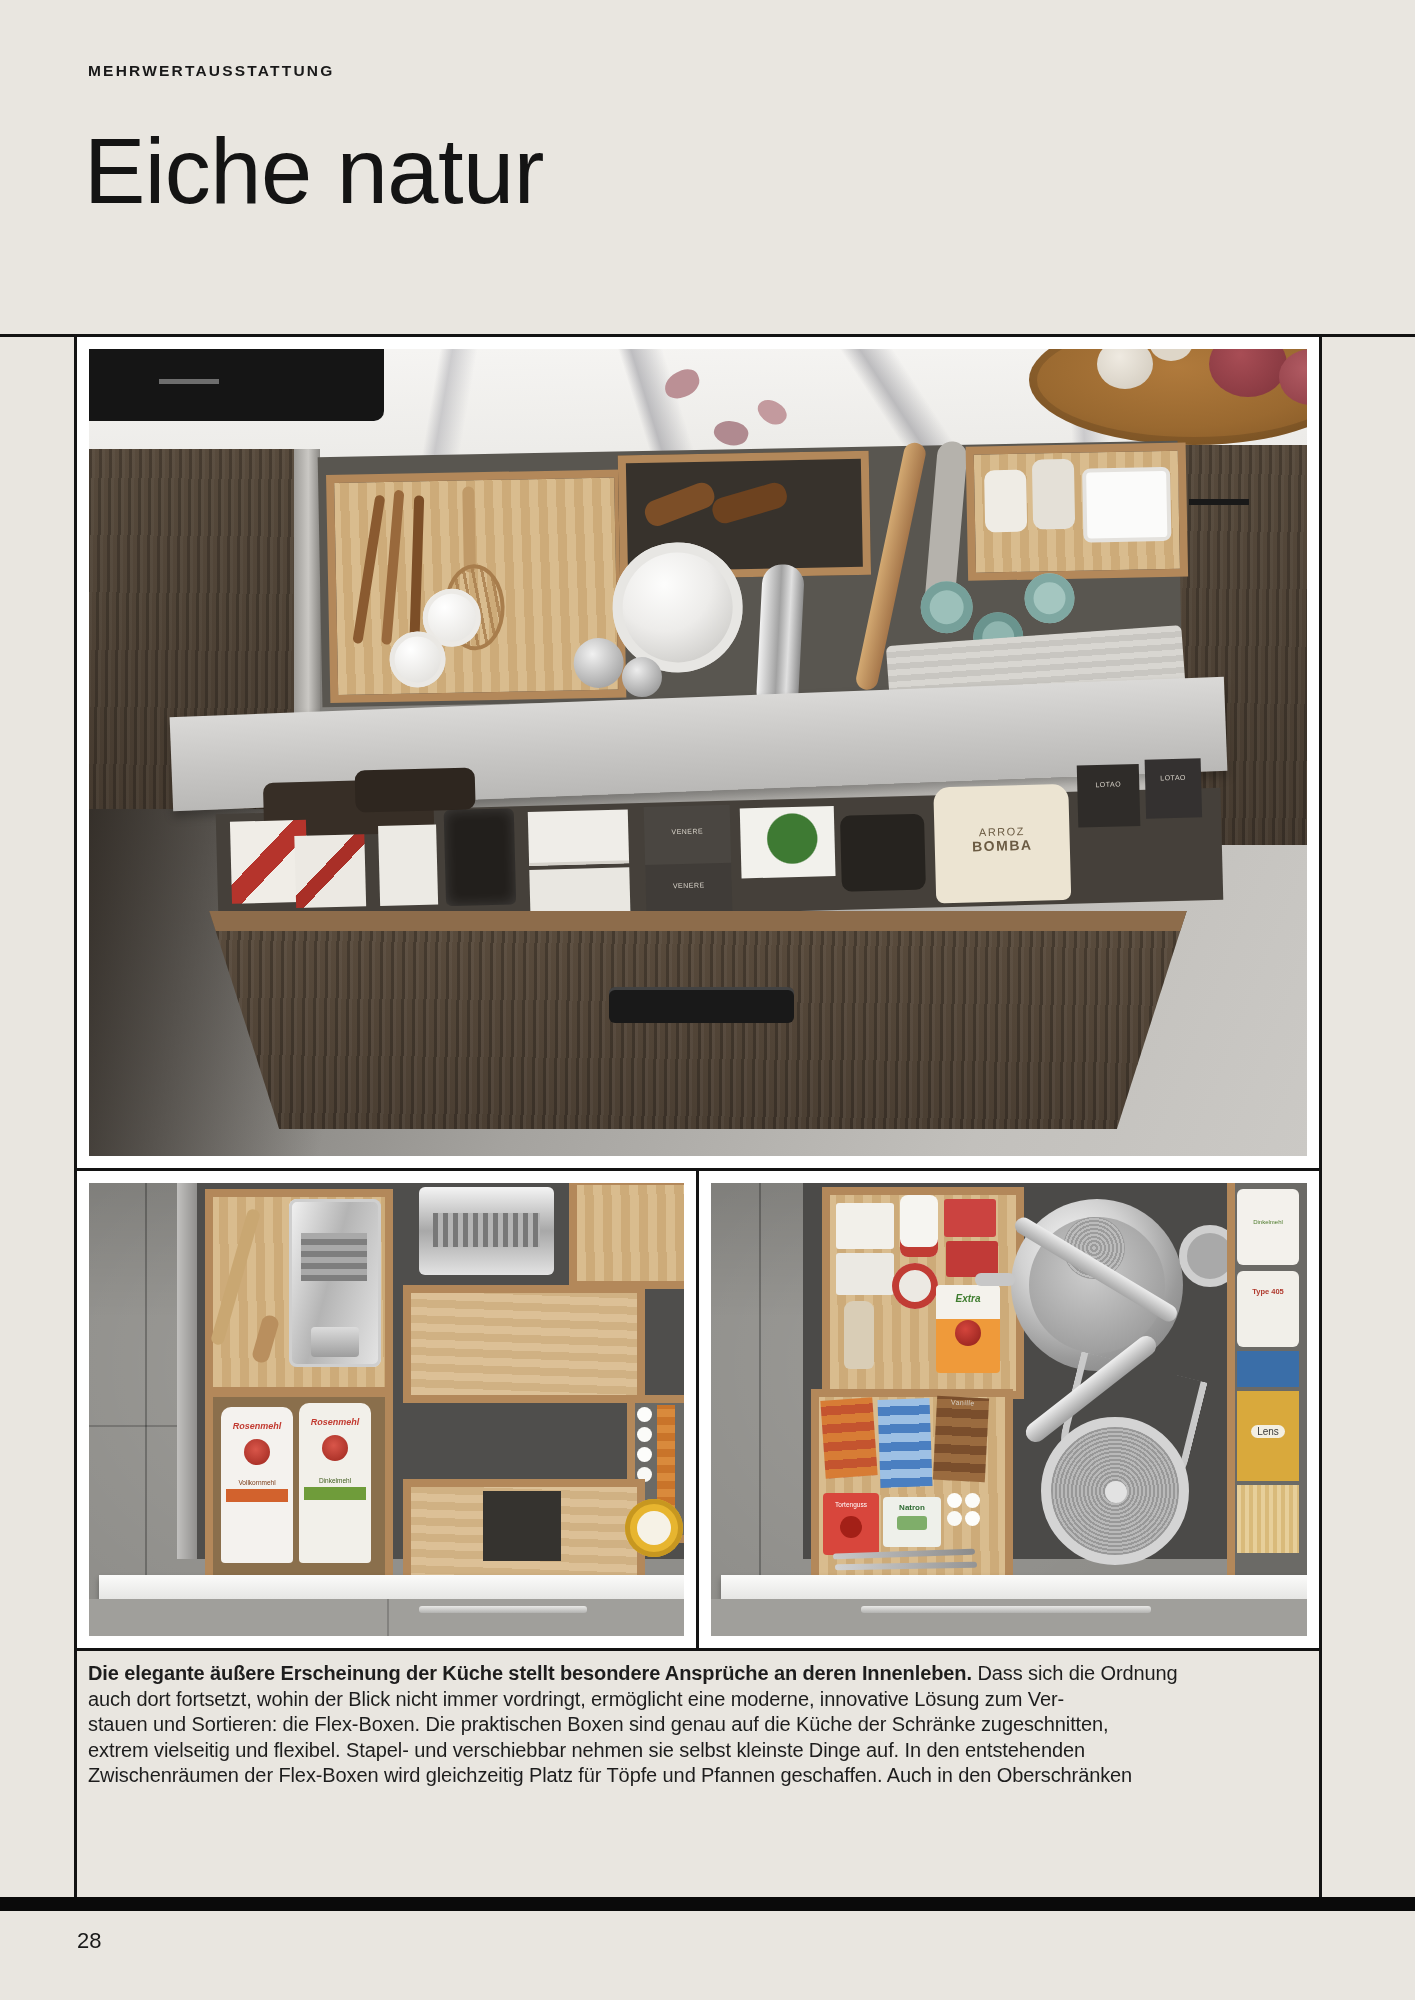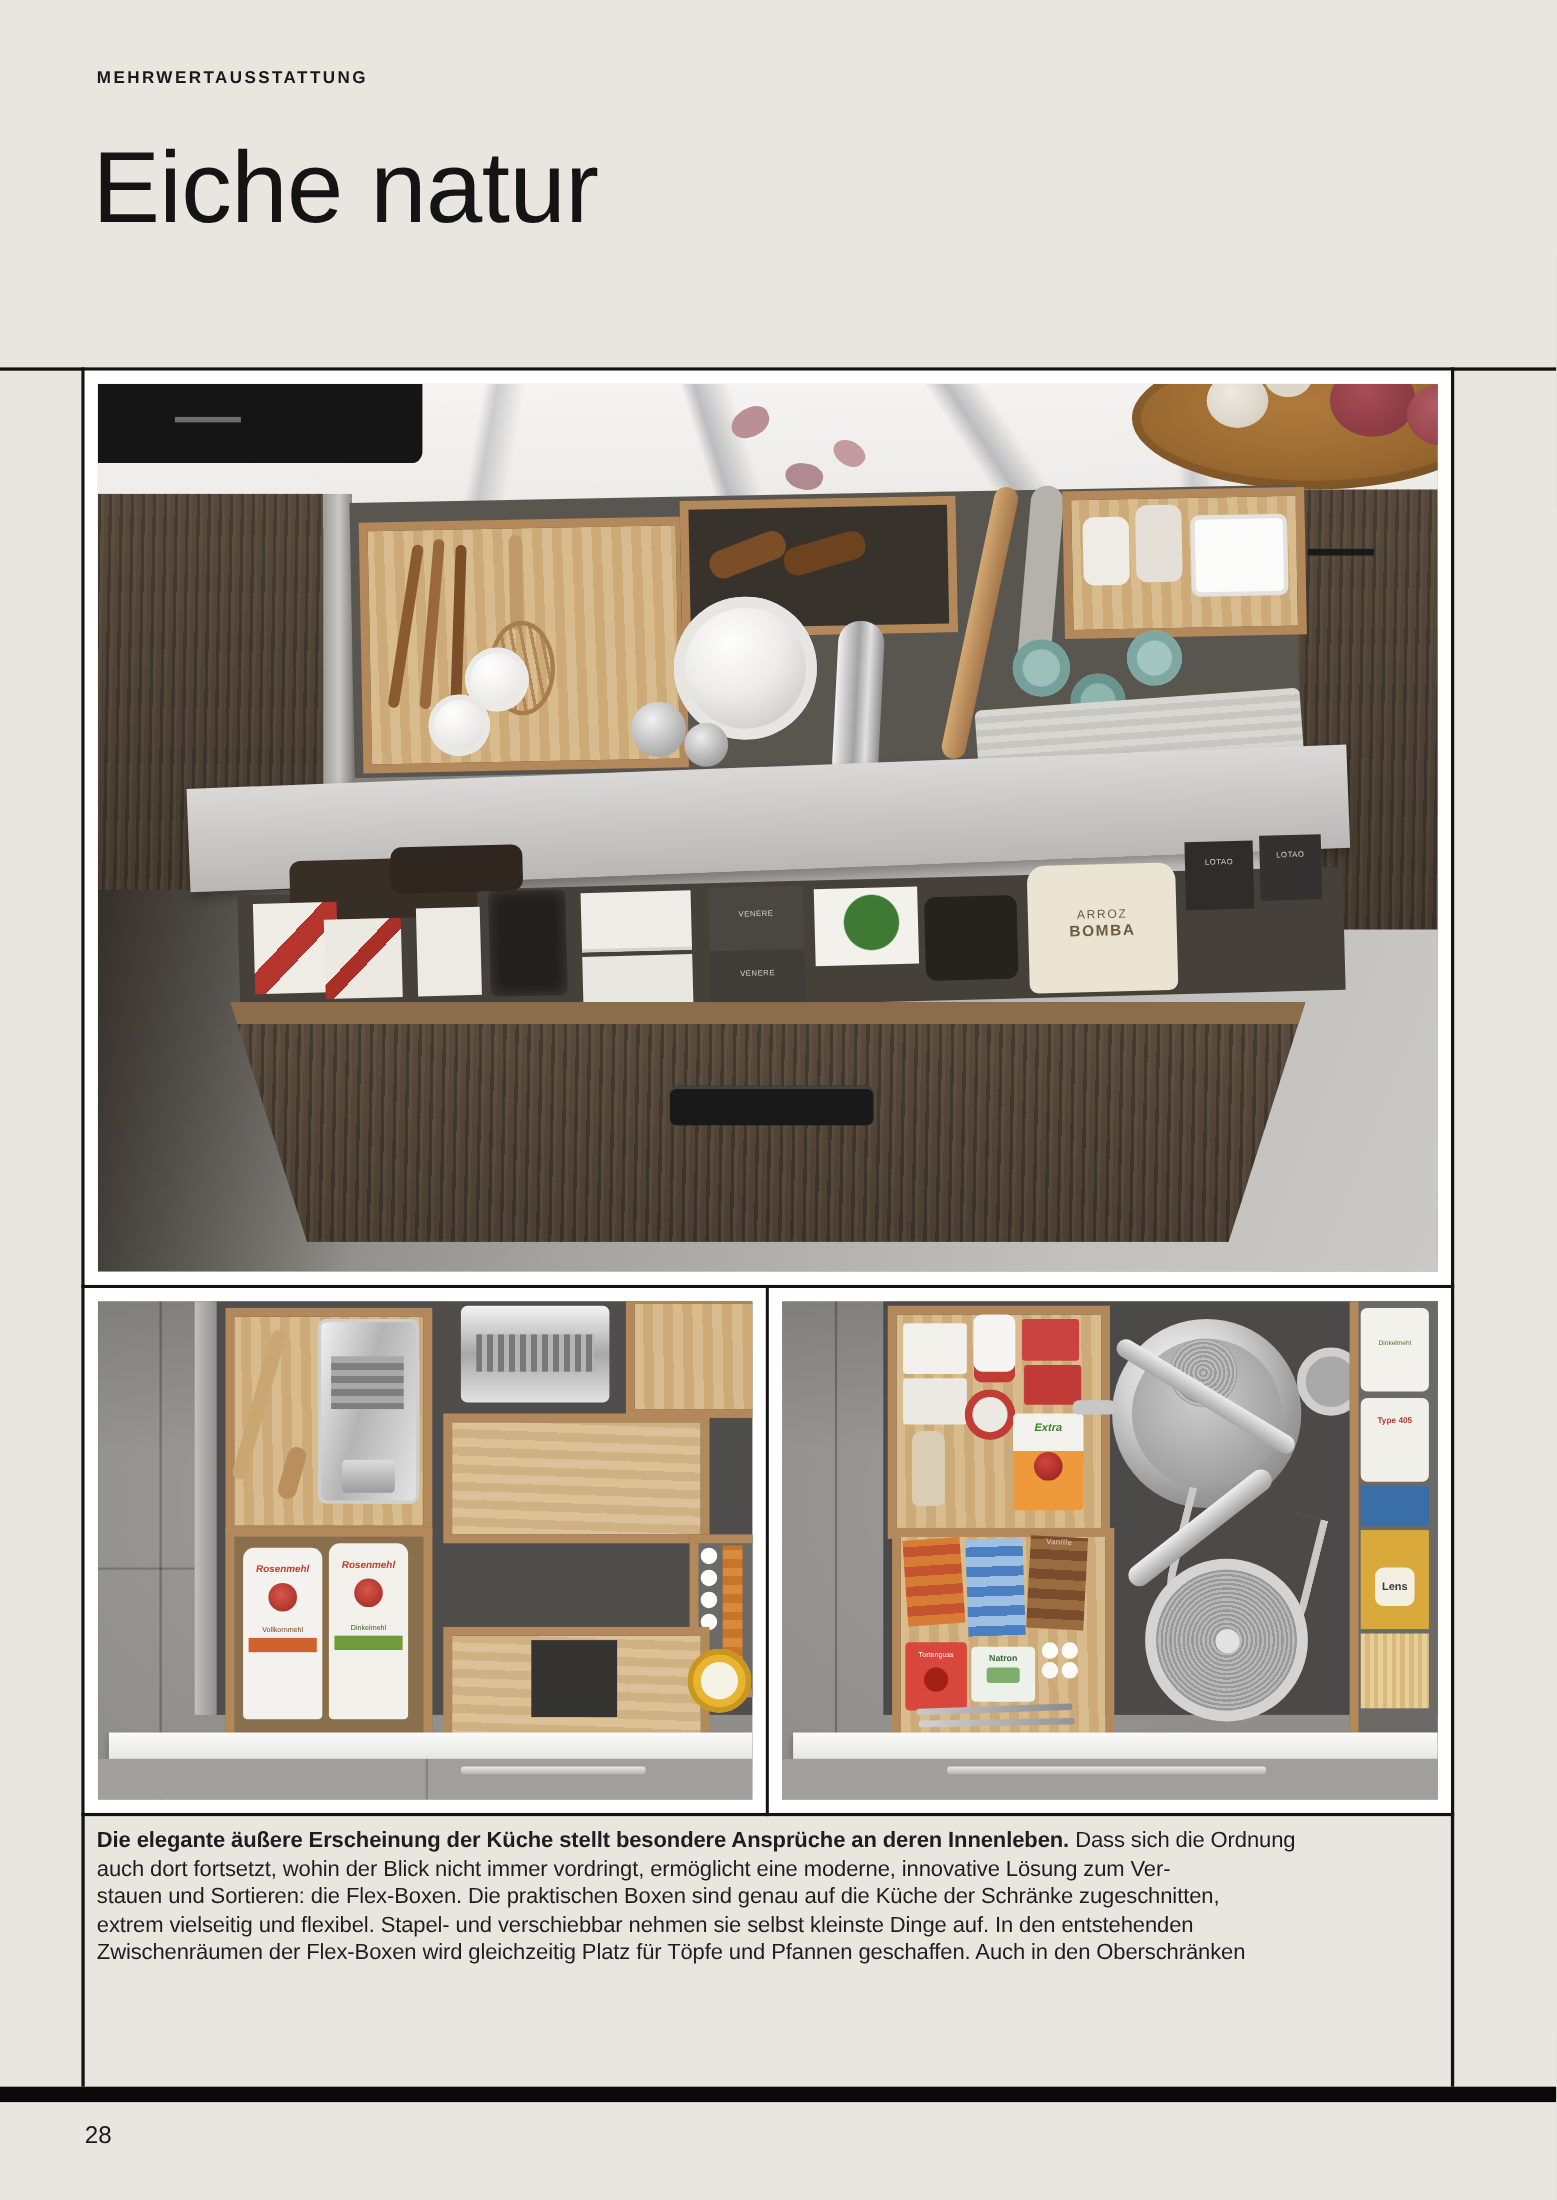"Extra" div.abs { left: 96px -> 111px }
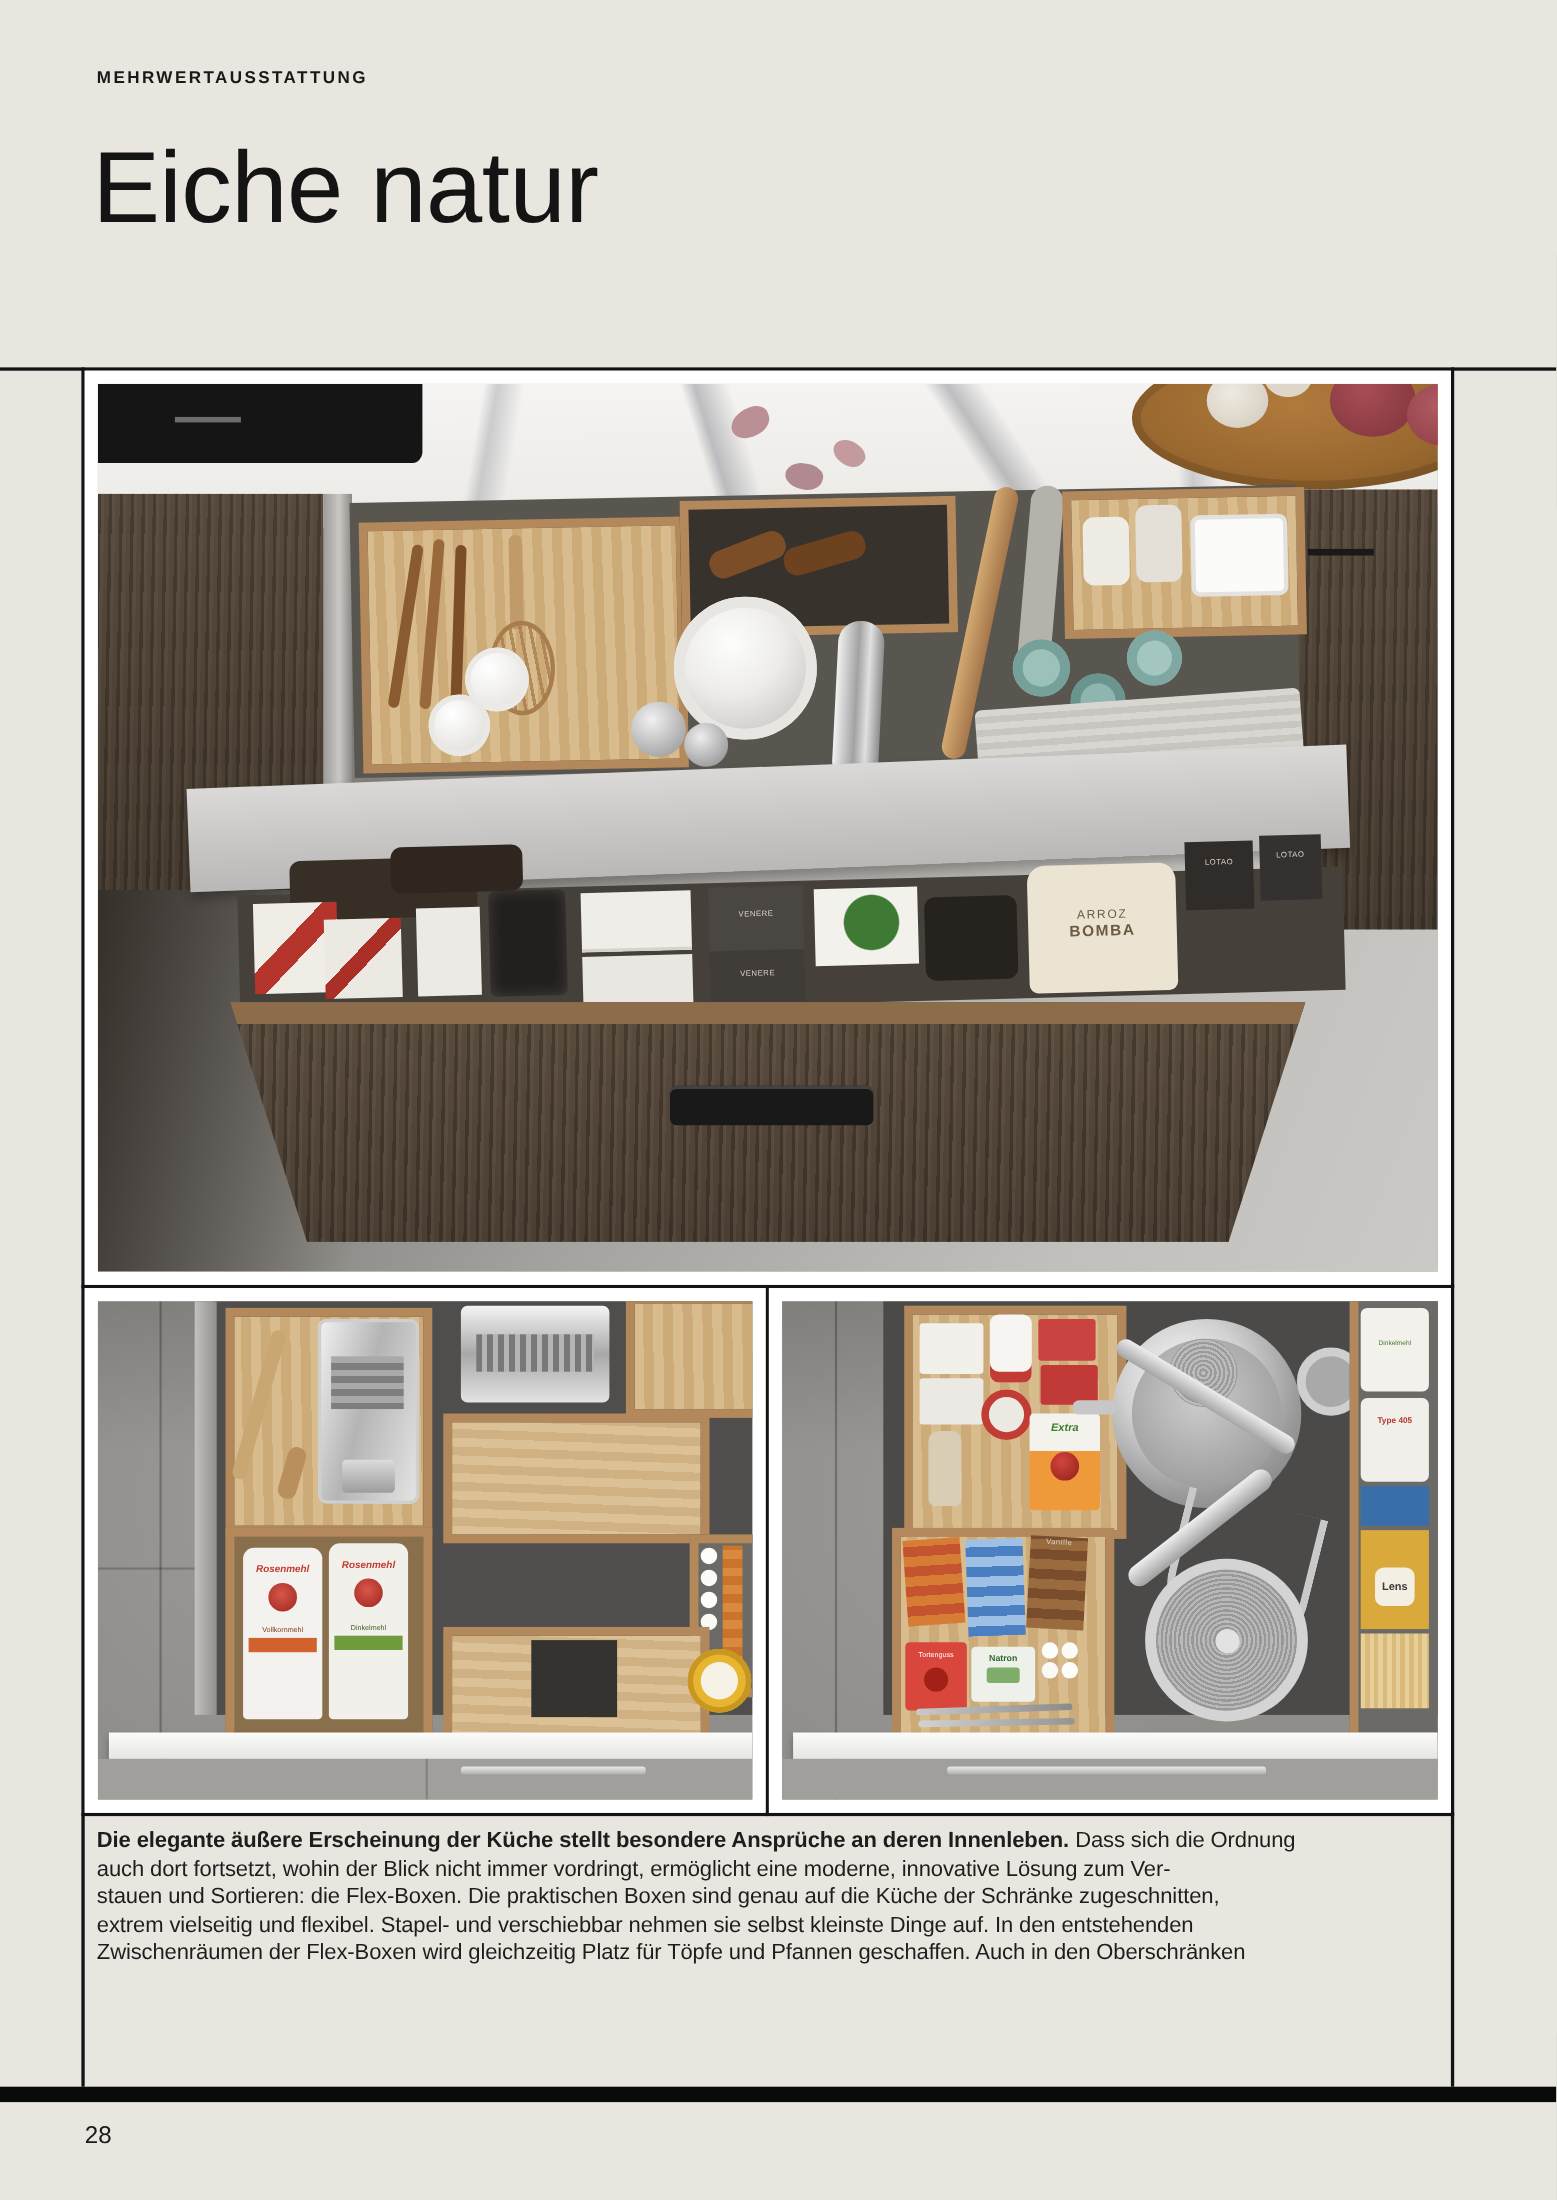"Lens" div { font-weight: 700 -> 400; padding: 12px 6px -> 1px 6px }
